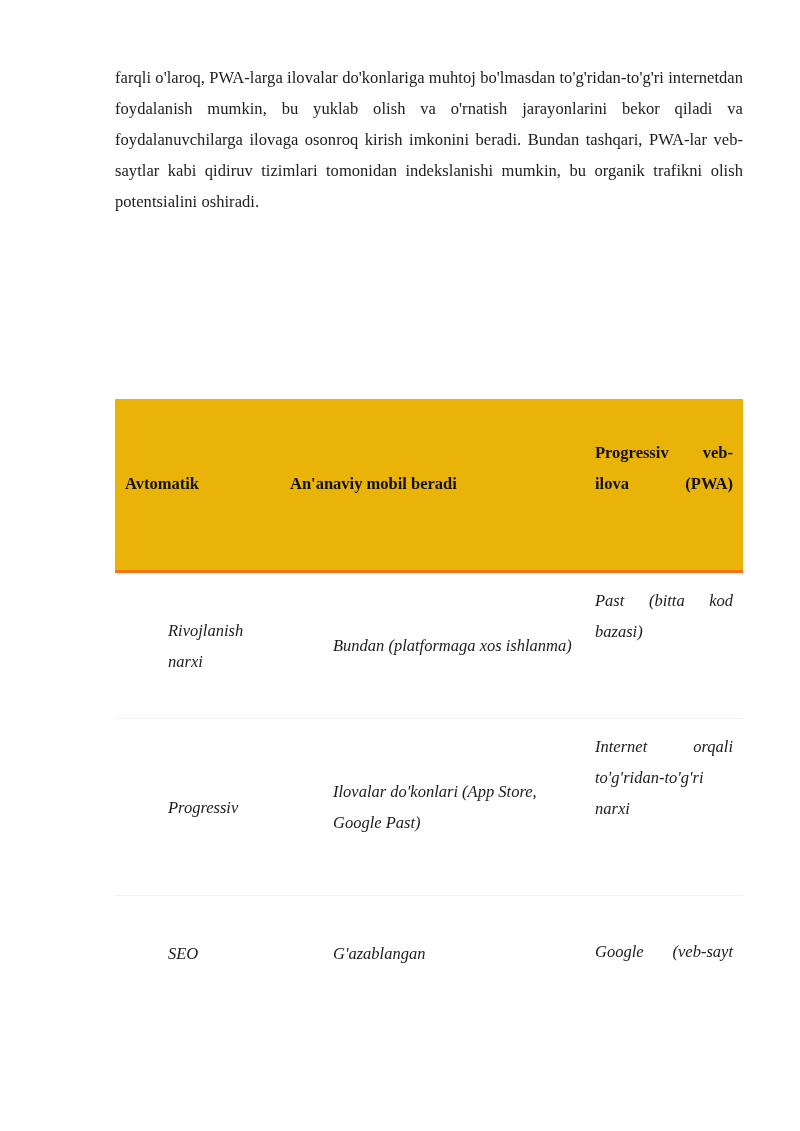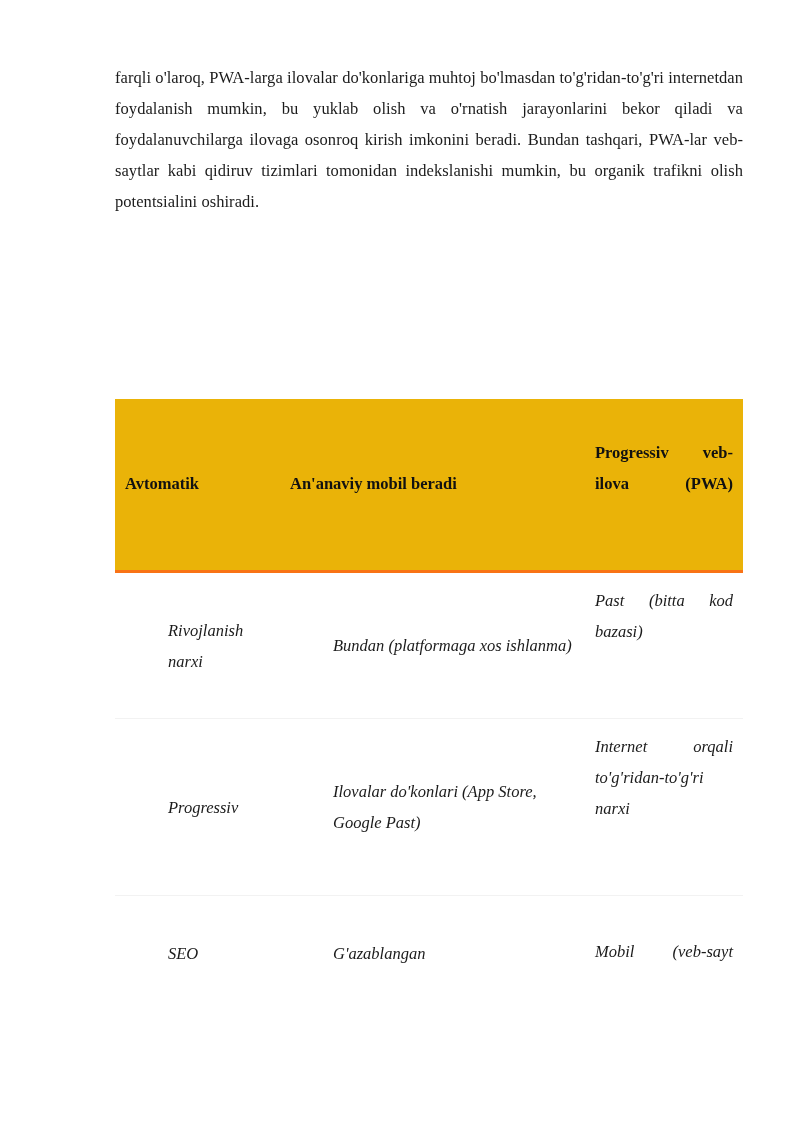"Mobil (veb-sayt" span.cell { text: Mobil -> Google }
